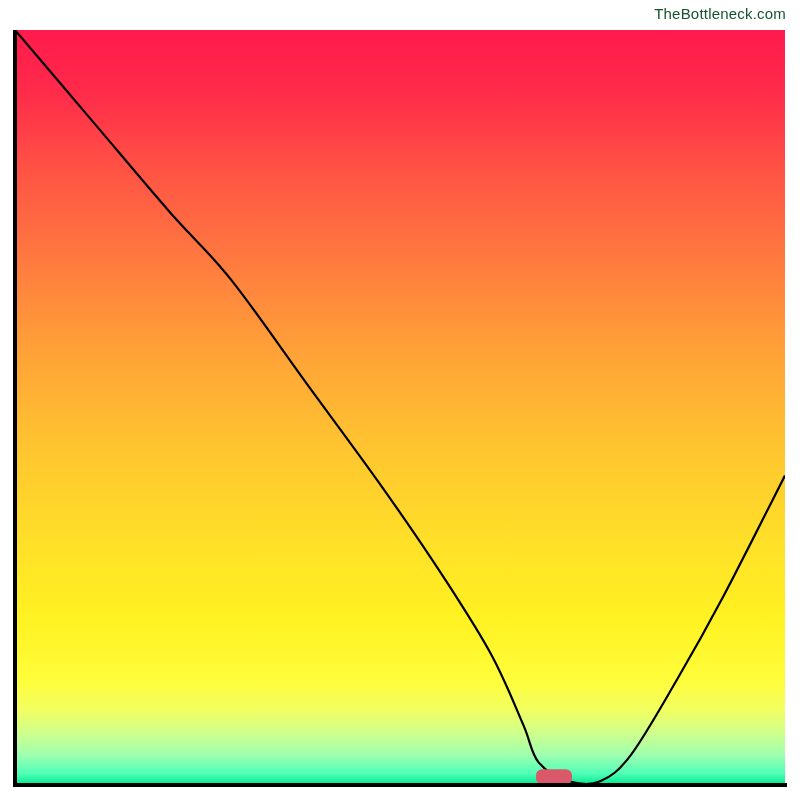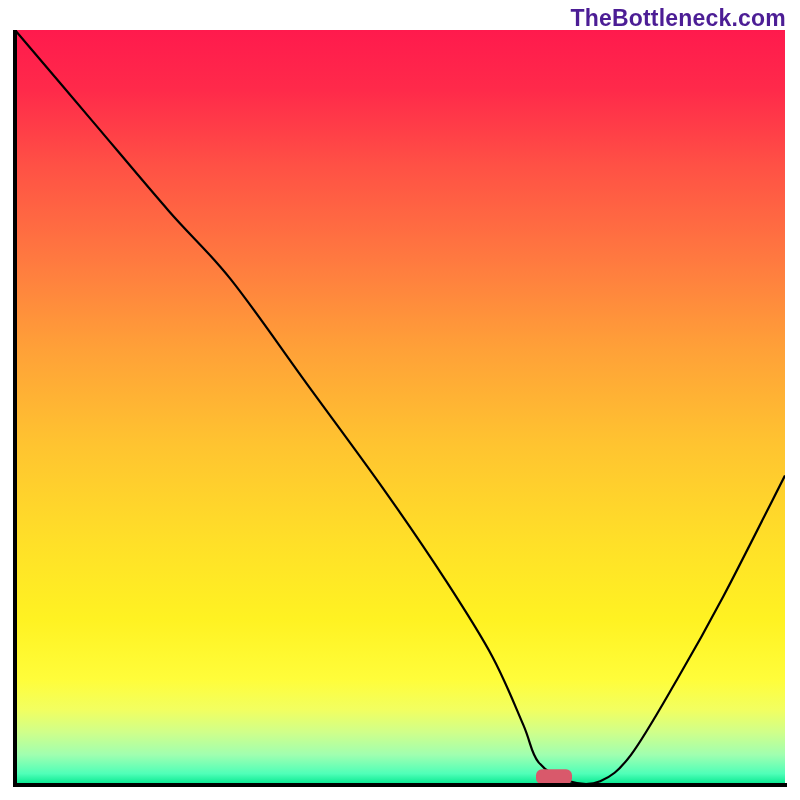"TheBottleneck.com" .watermark { color: #4c1d95 -> #14532d; font-size: 23px -> 15px; font-weight: bold -> normal }
